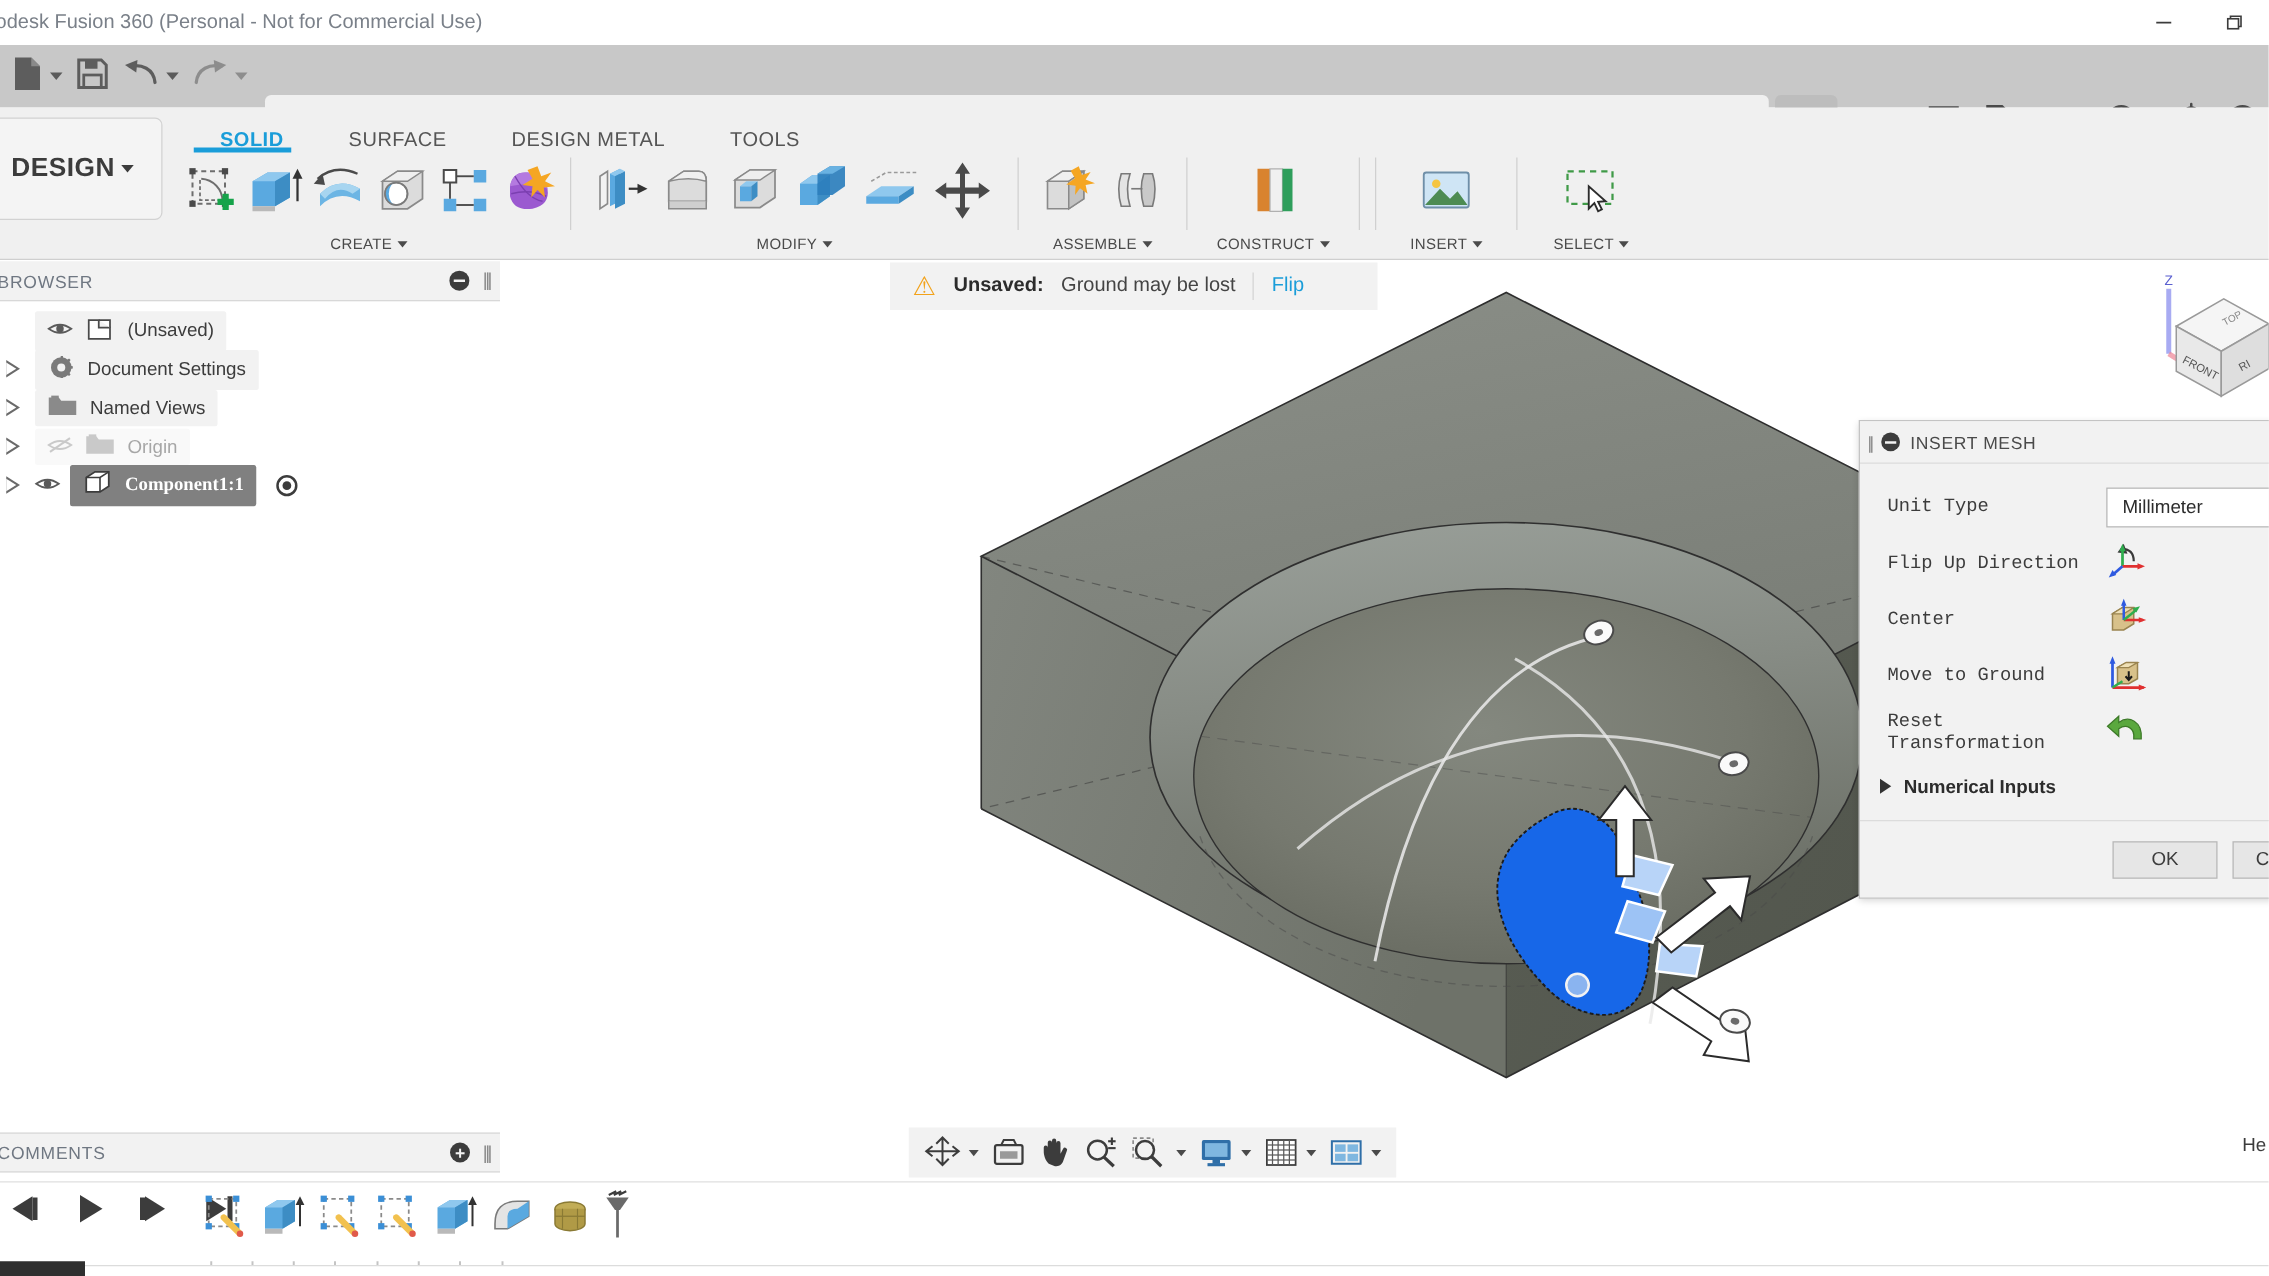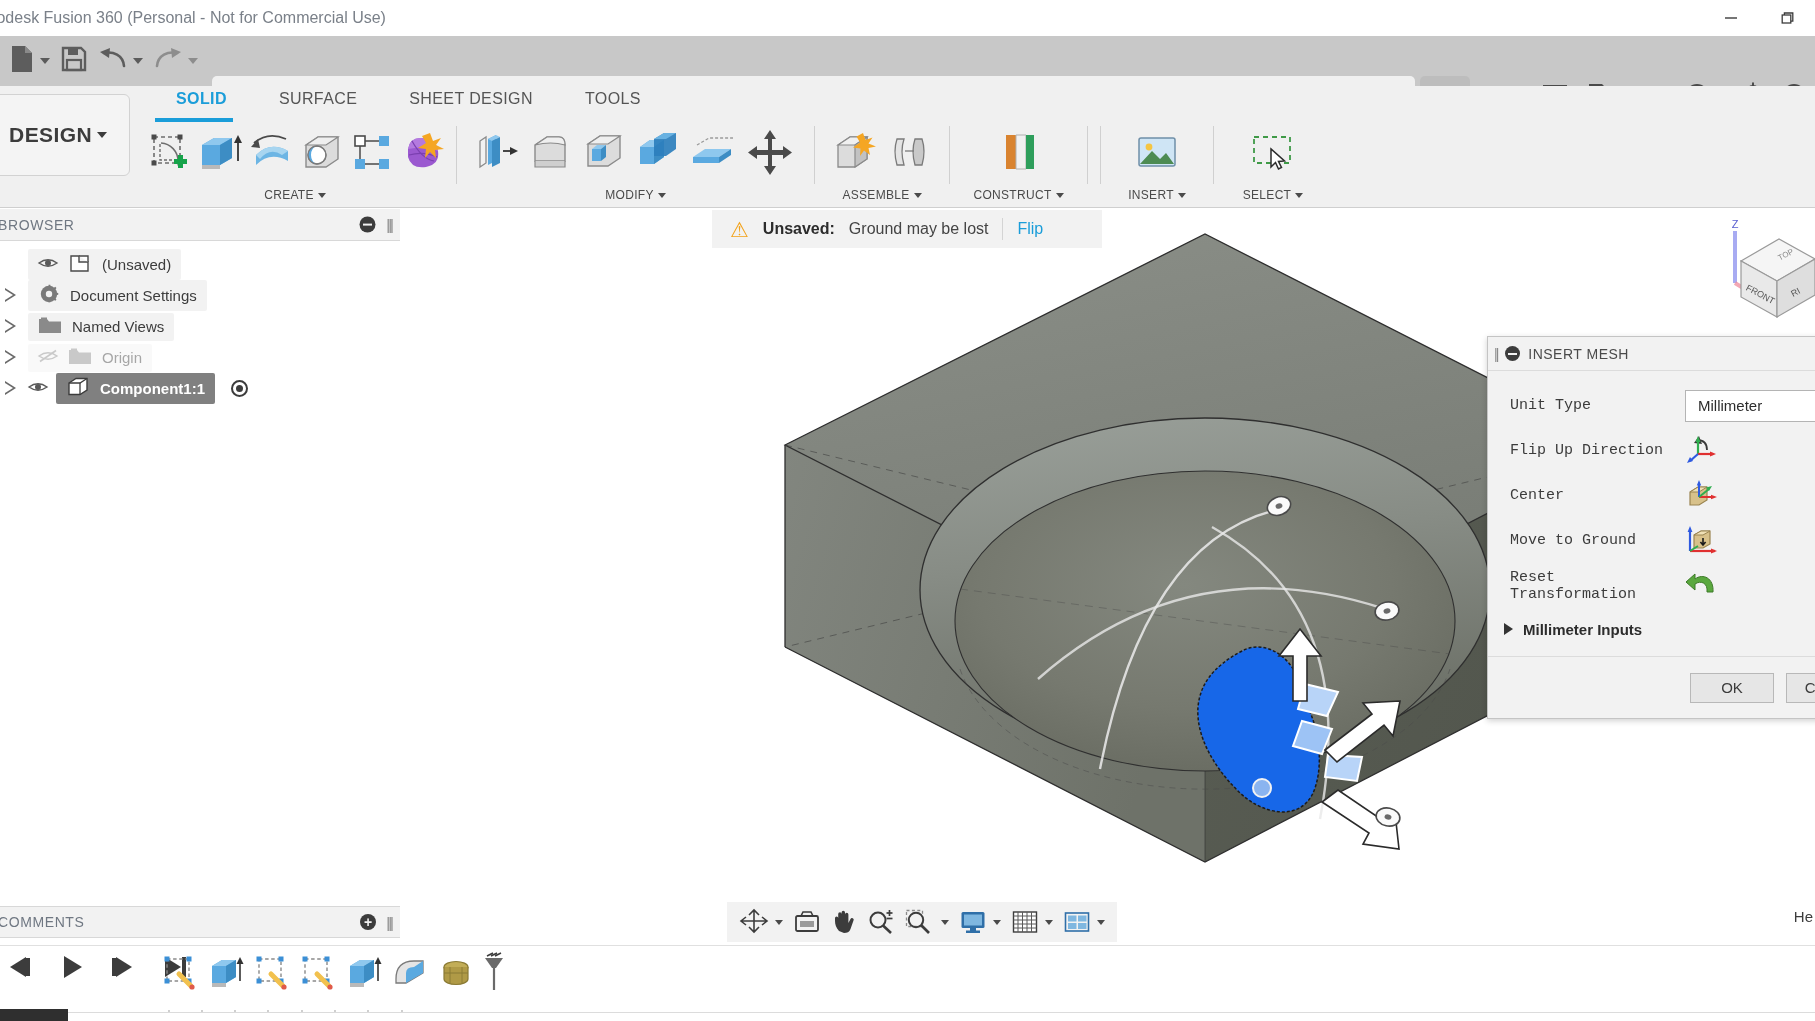"SOLID" .tabs { top: 4px -> 18px }
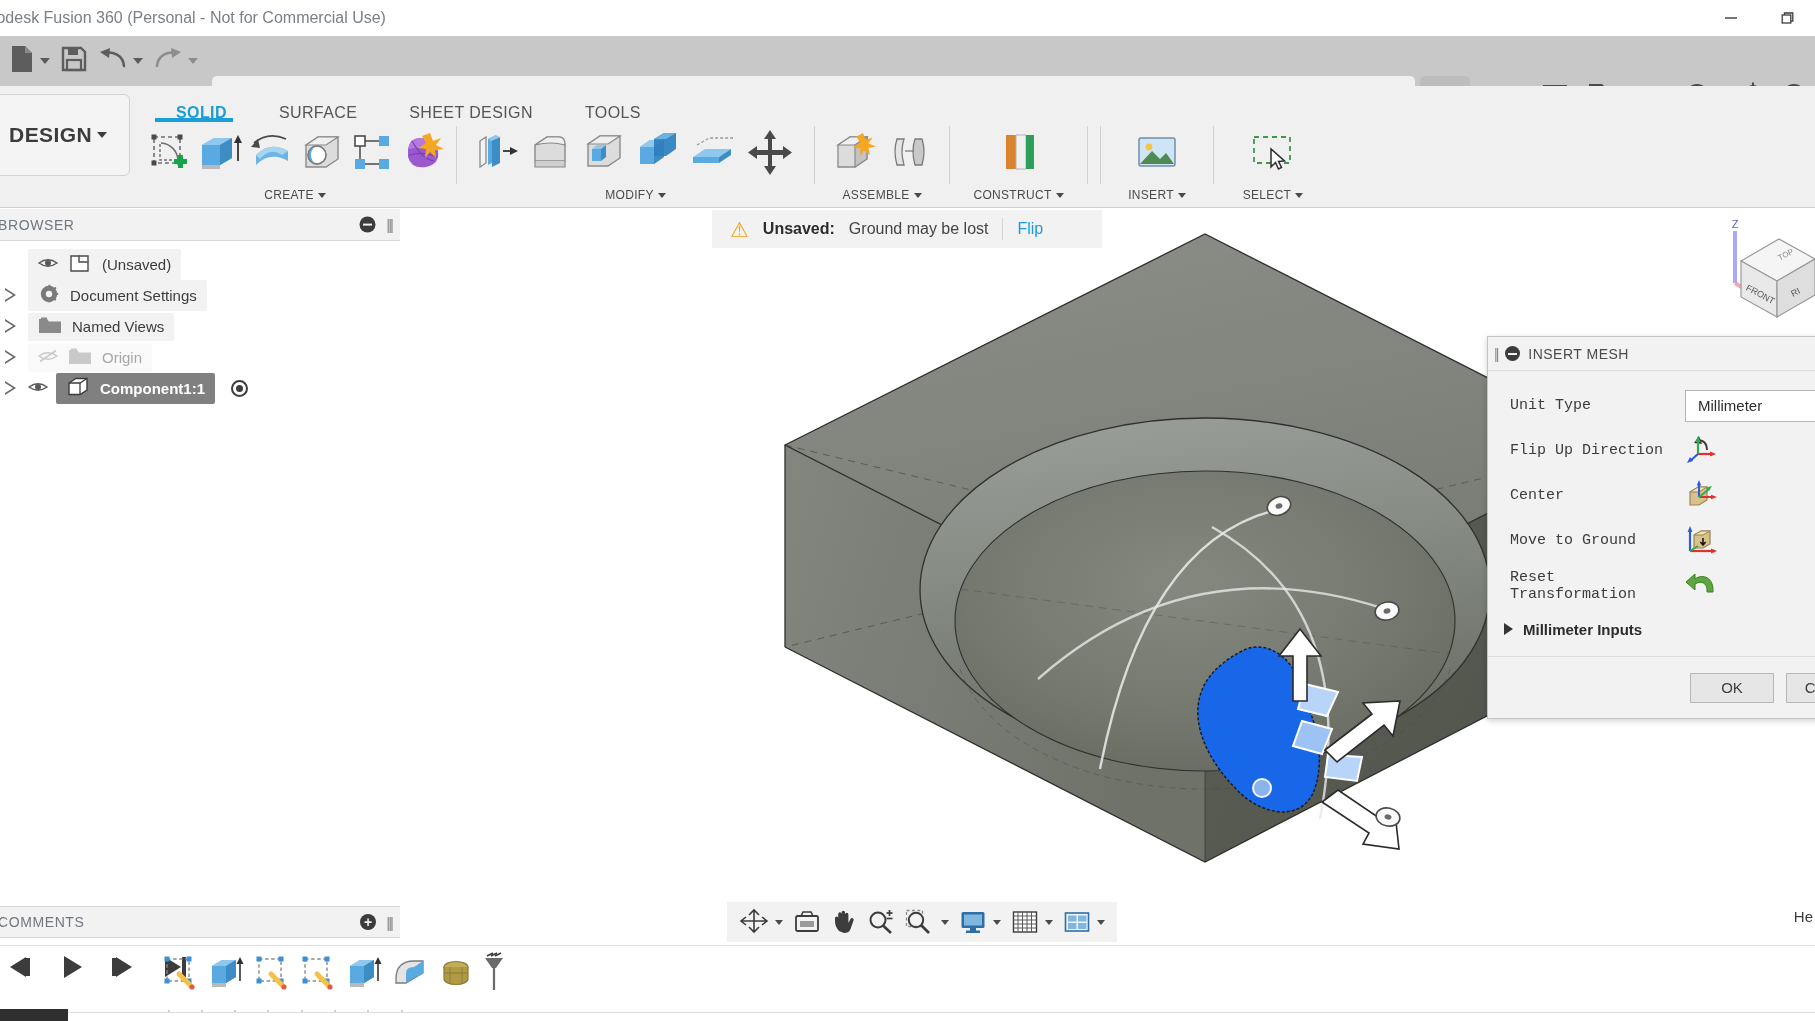"SHEET DESIGN" span.rtab { text: SHEET DESIGN -> DESIGN METAL }
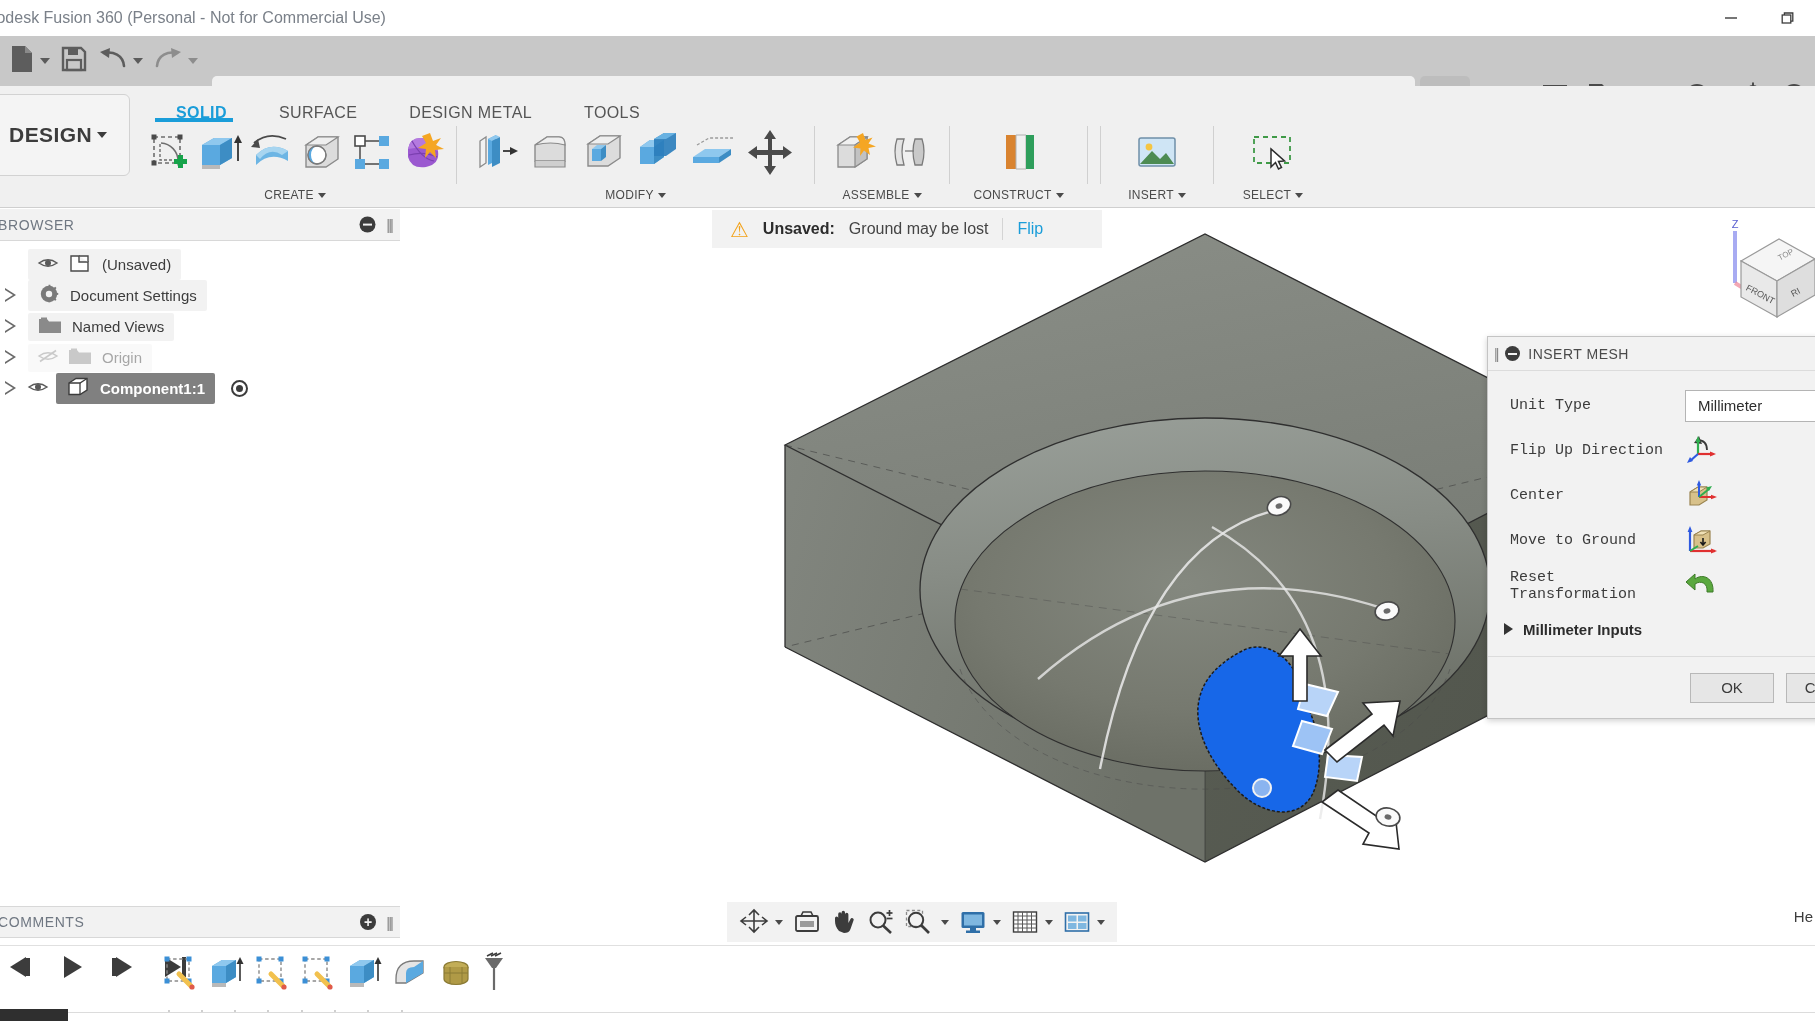"Component1:1" .trow.selected .tlabel-bg { font-family: none -> Liberation Serif, serif }
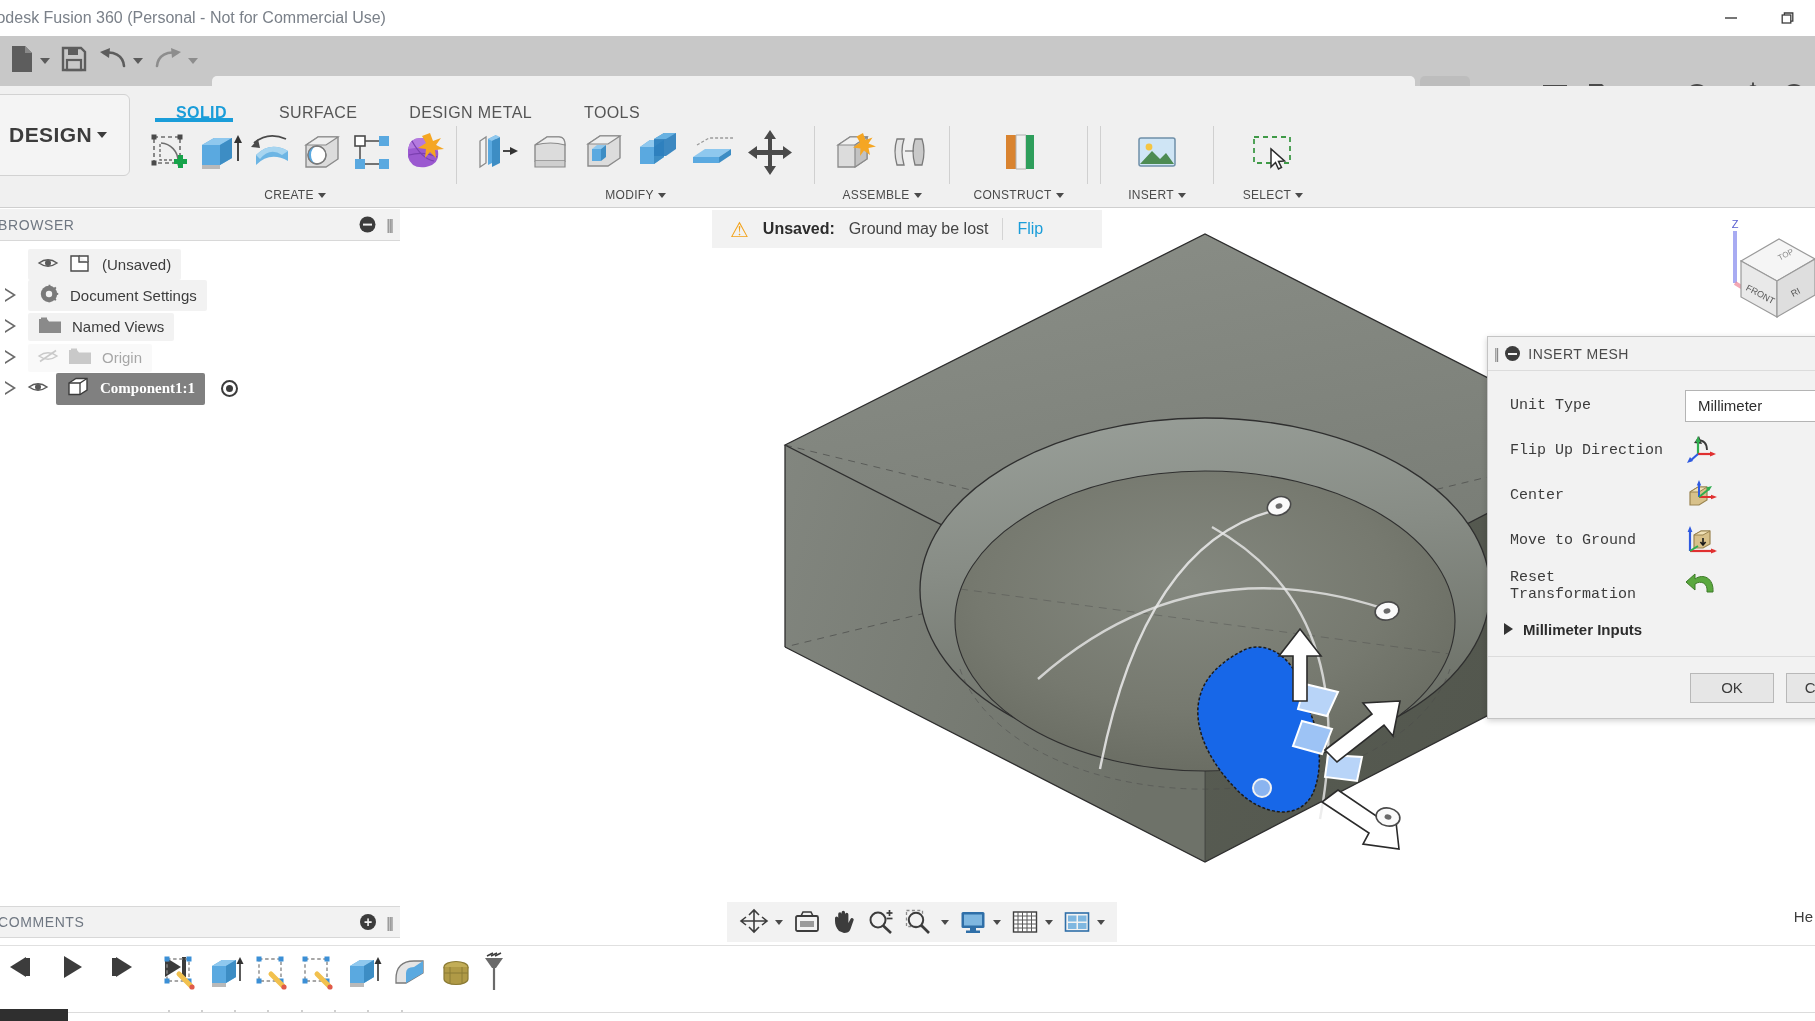"Millimeter Inputs" span { text: Millimeter -> Numerical }
